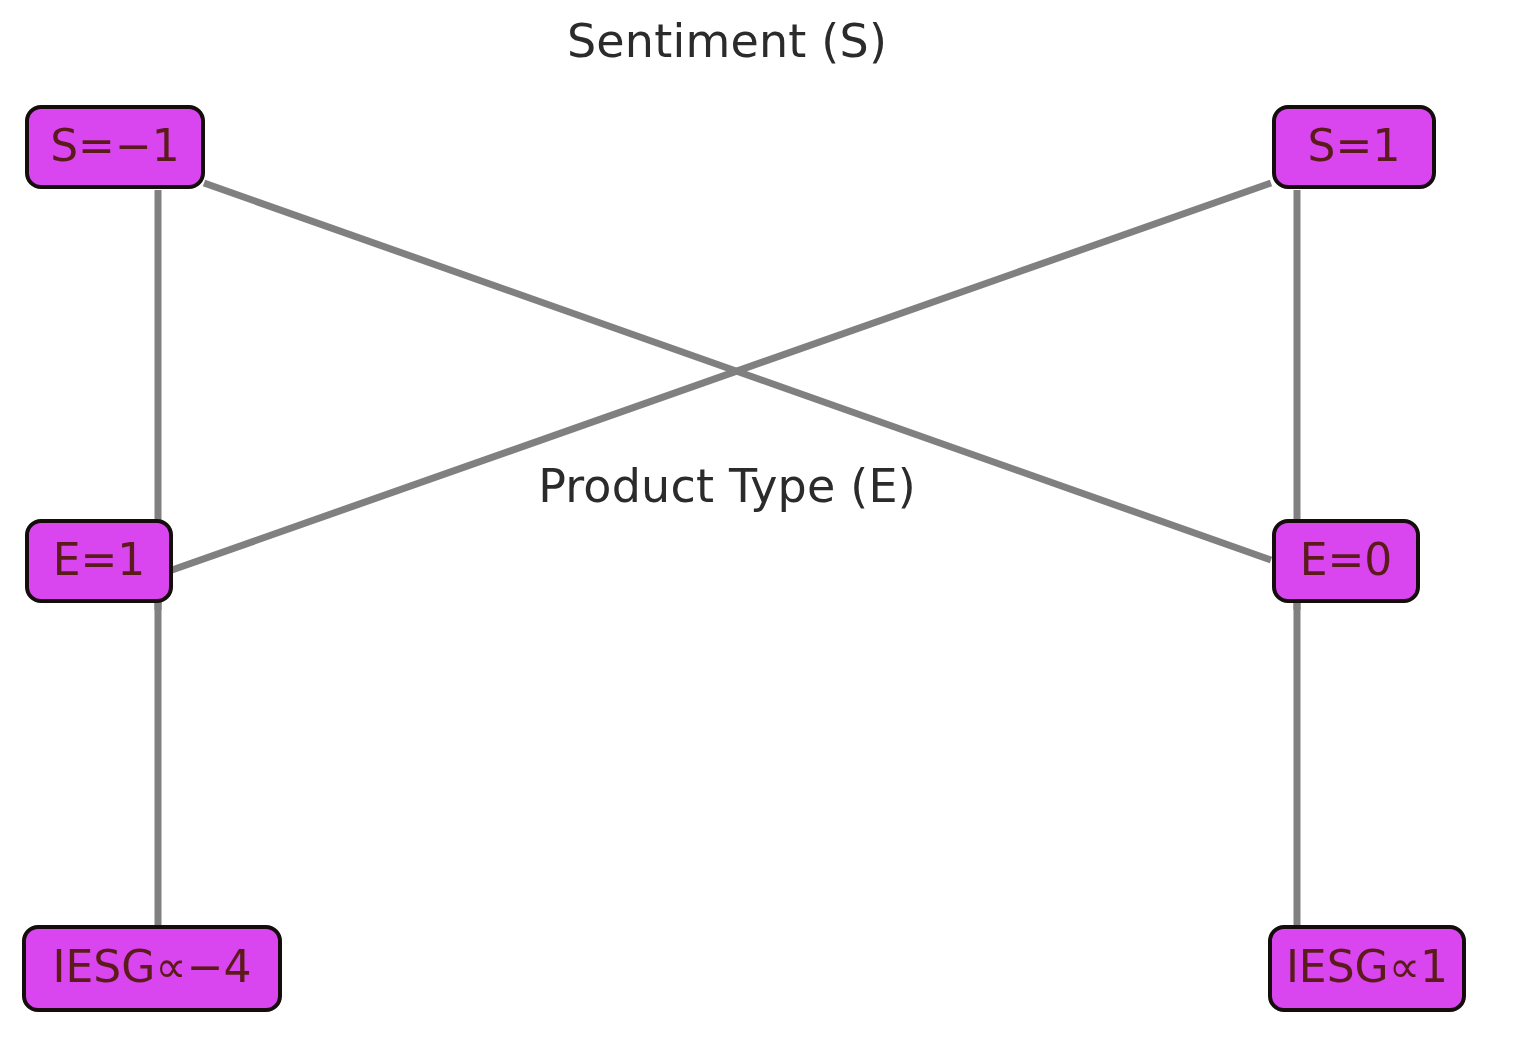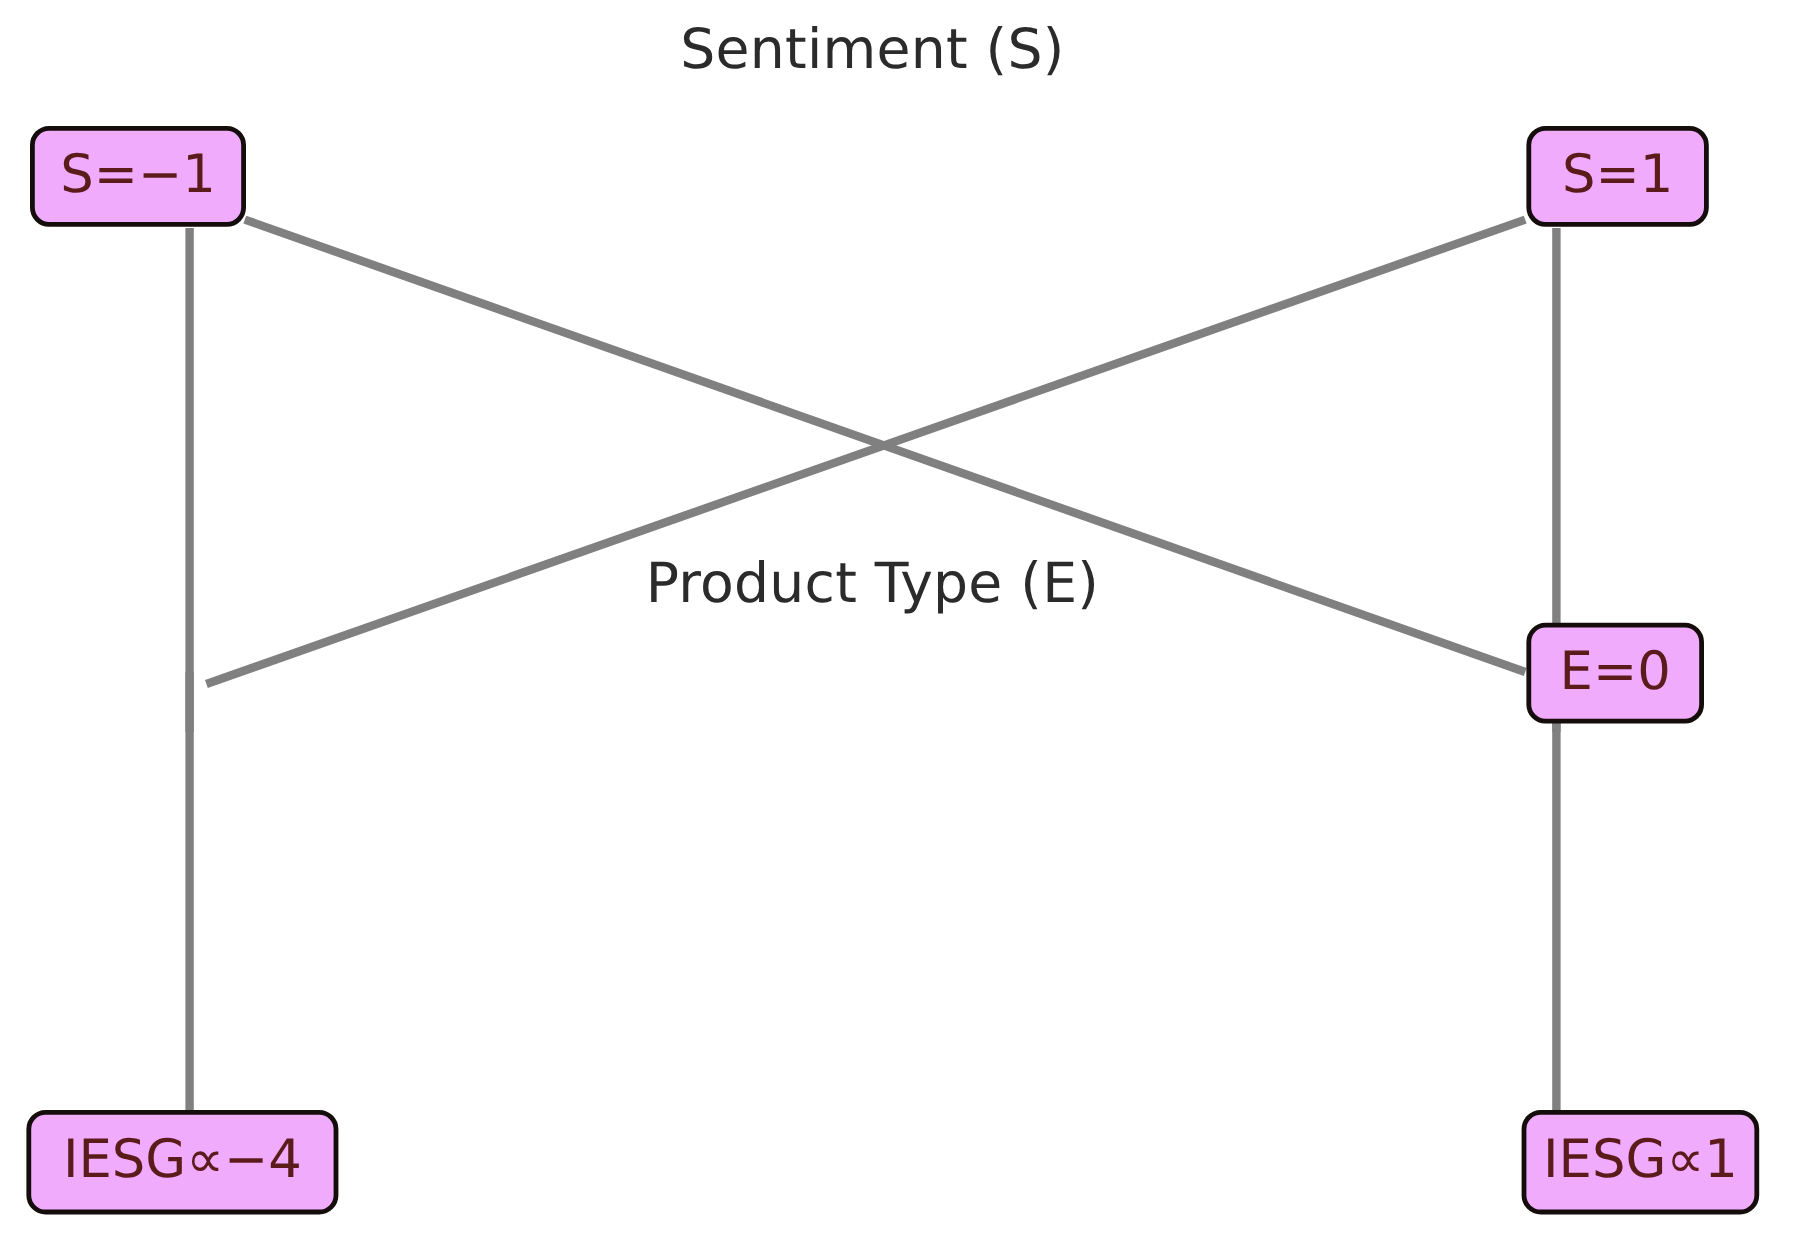"S=−1" .node { background: #f0abfc -> #d946ef }
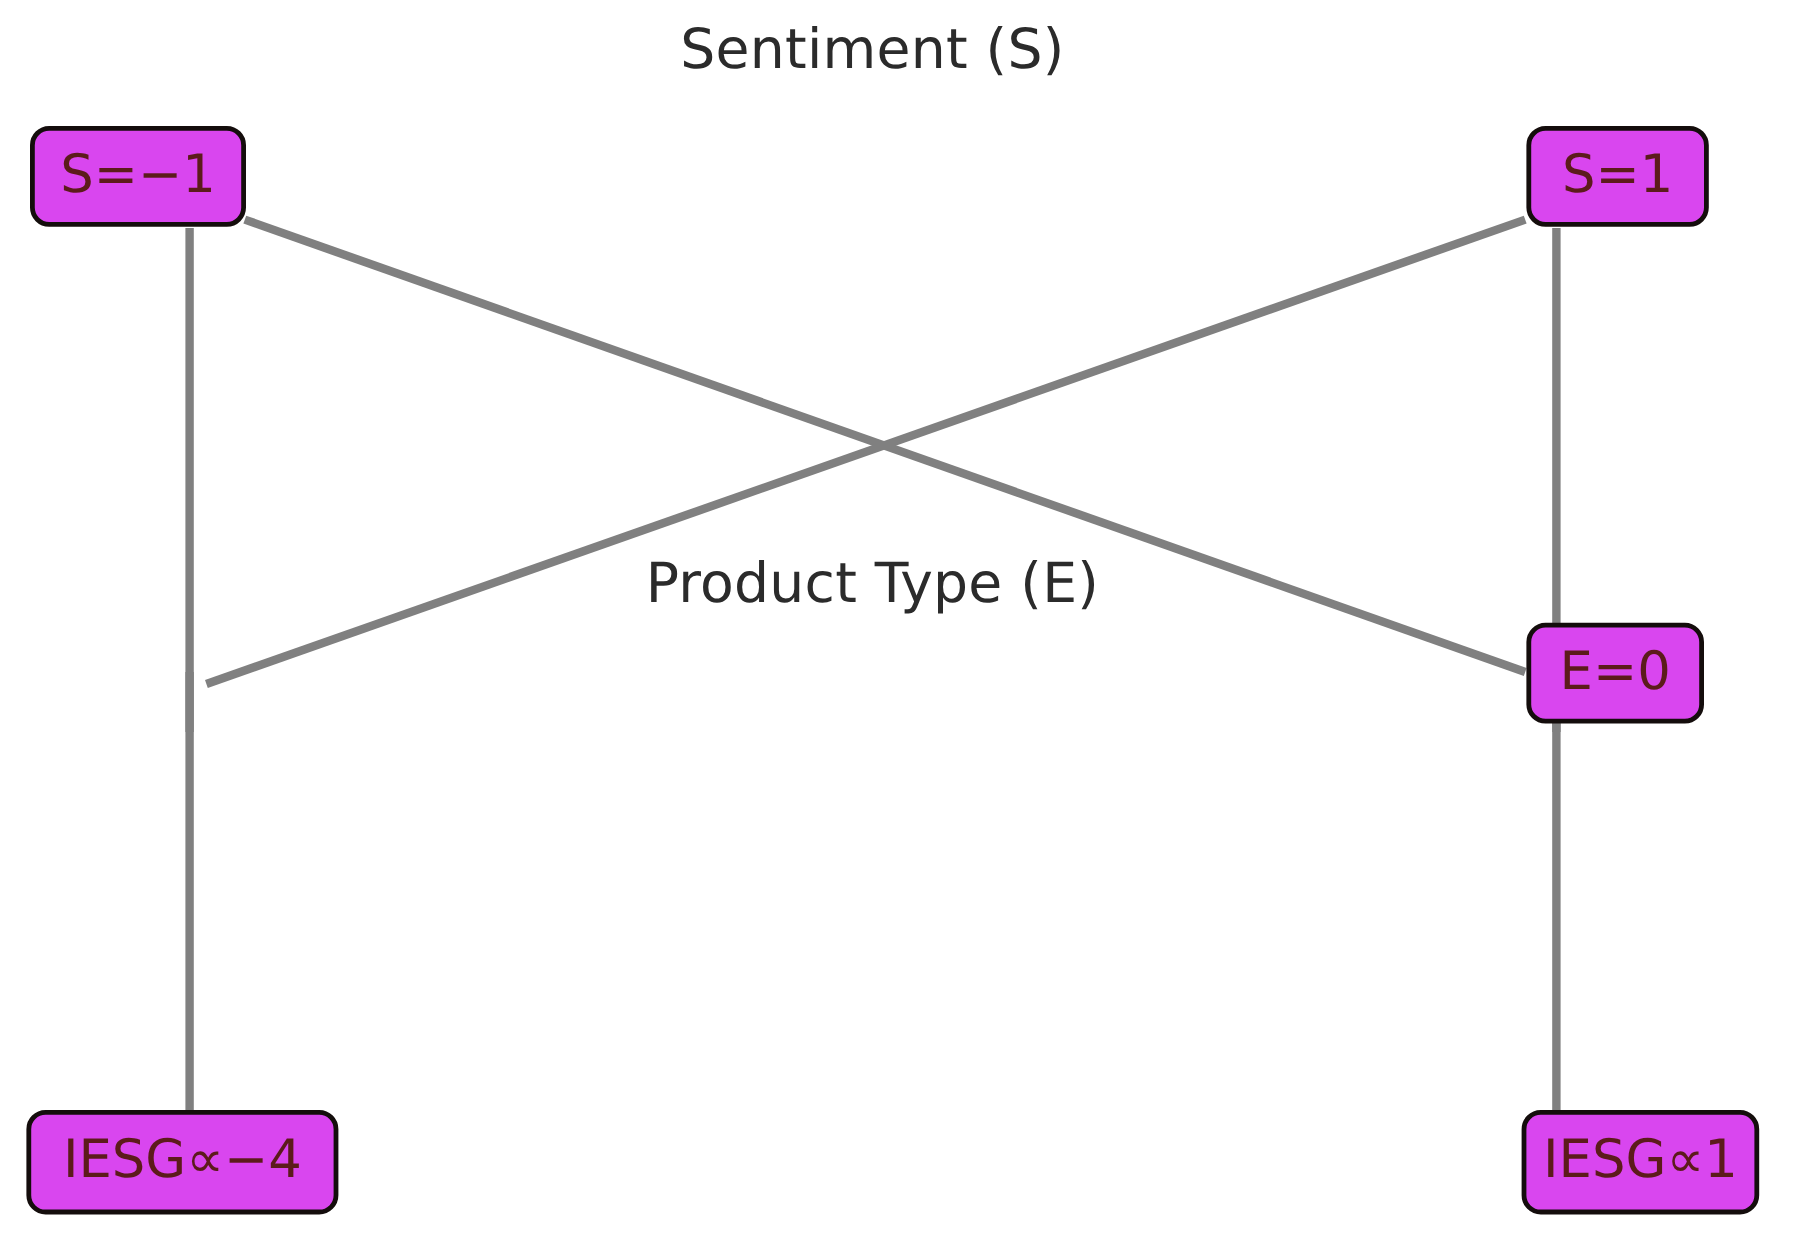"S=1" div.node { width: 152px -> 164px }
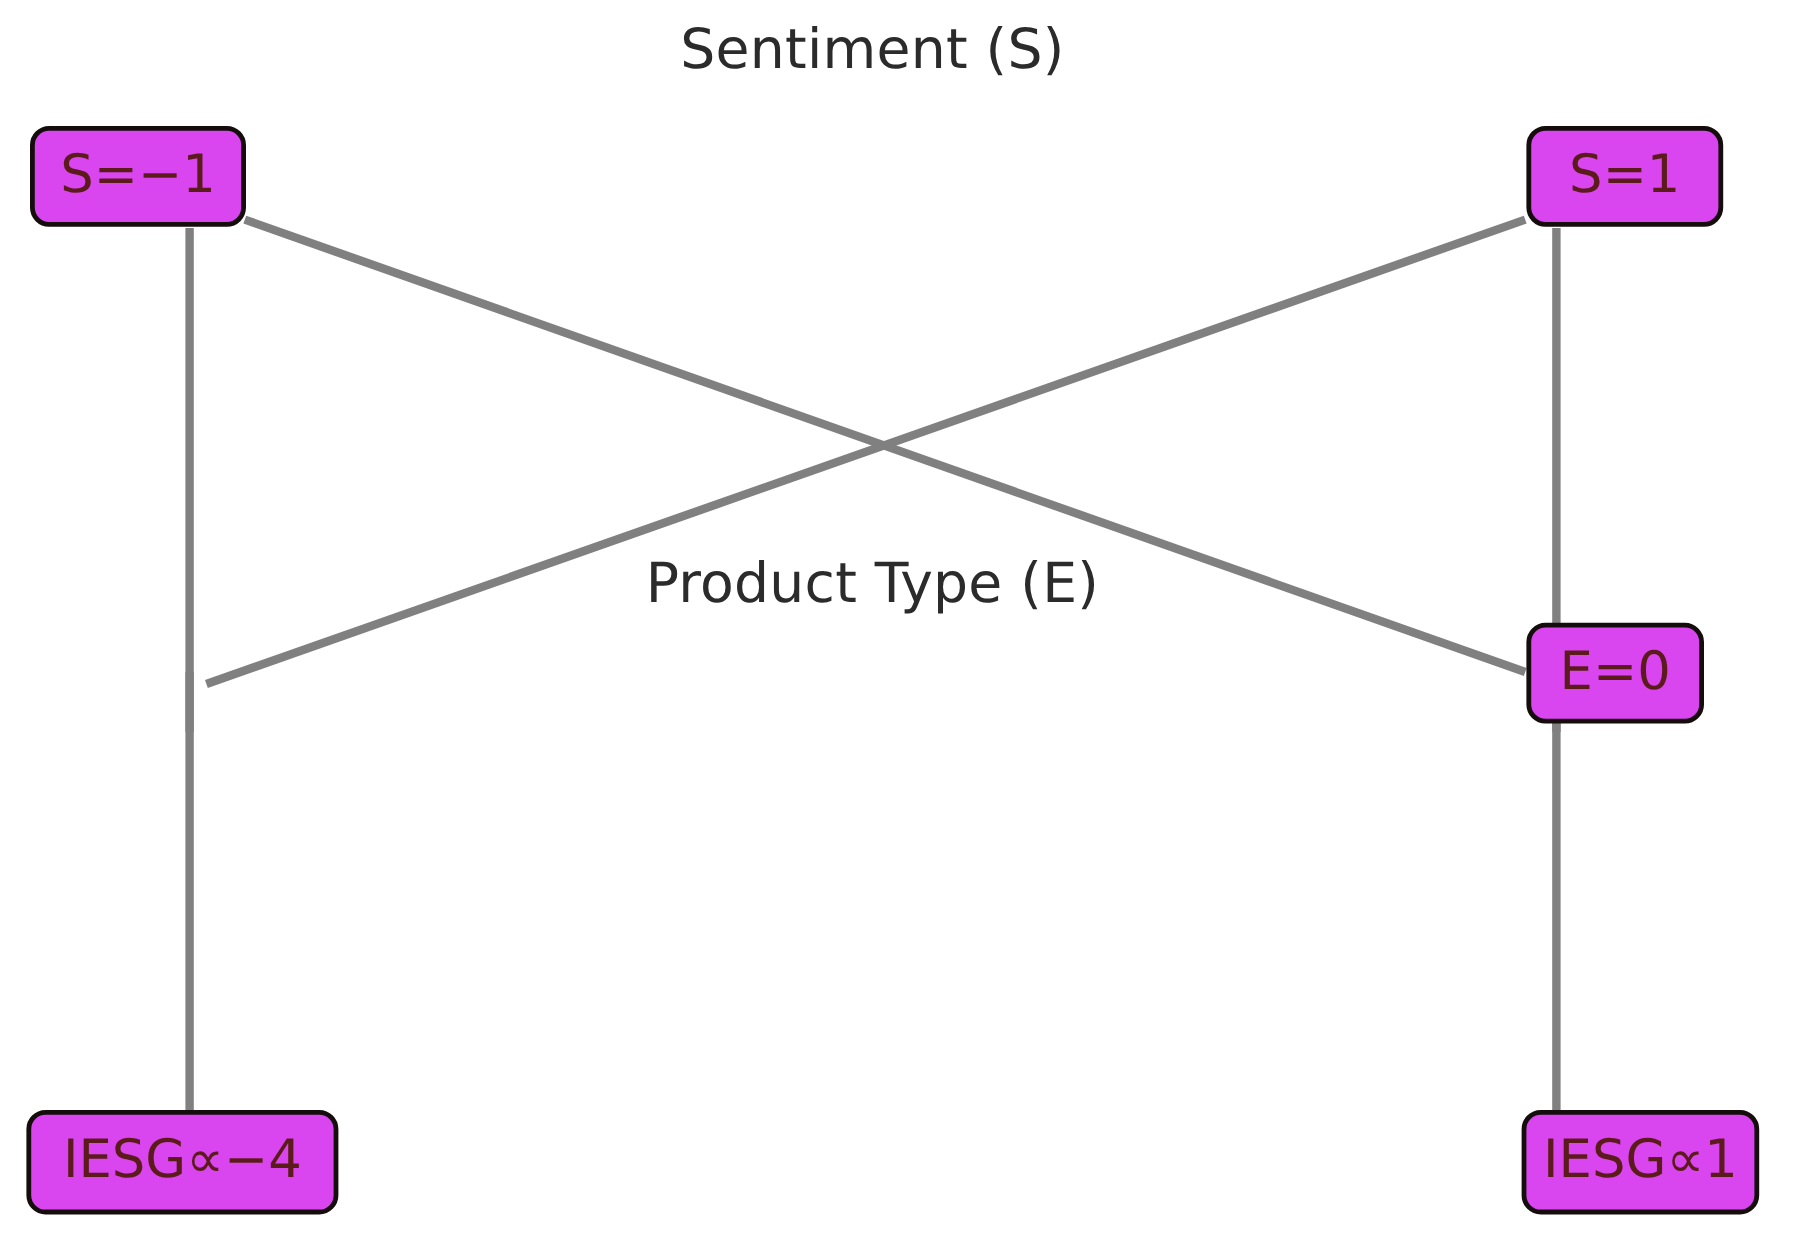"E=1" div.node { html: none -> <div> <span>E=1</span> </div> }
